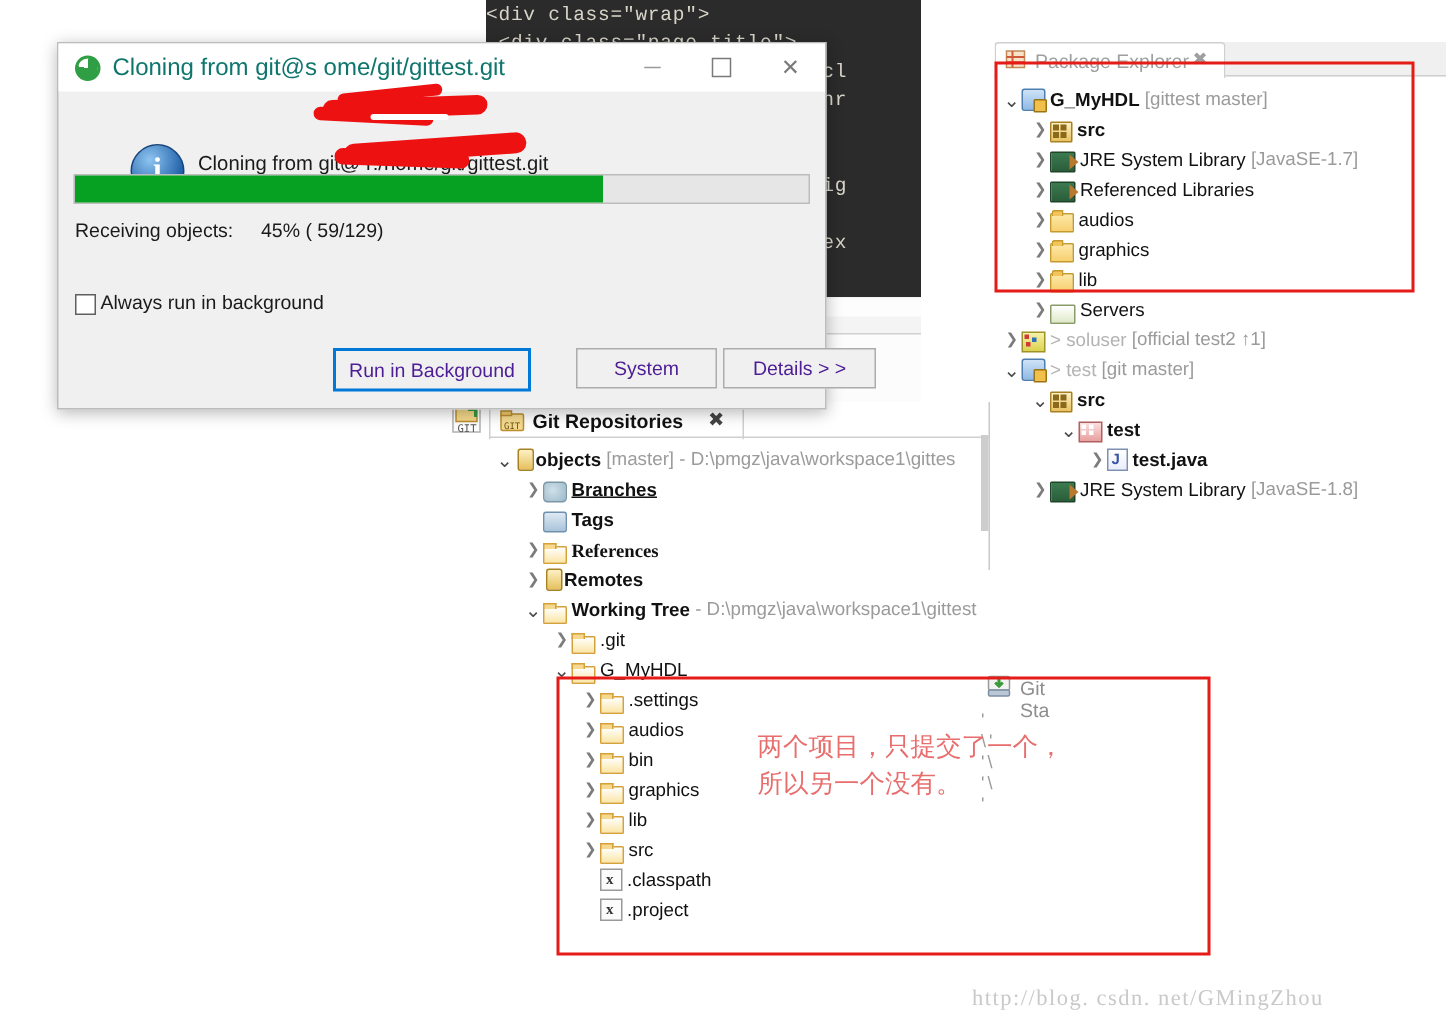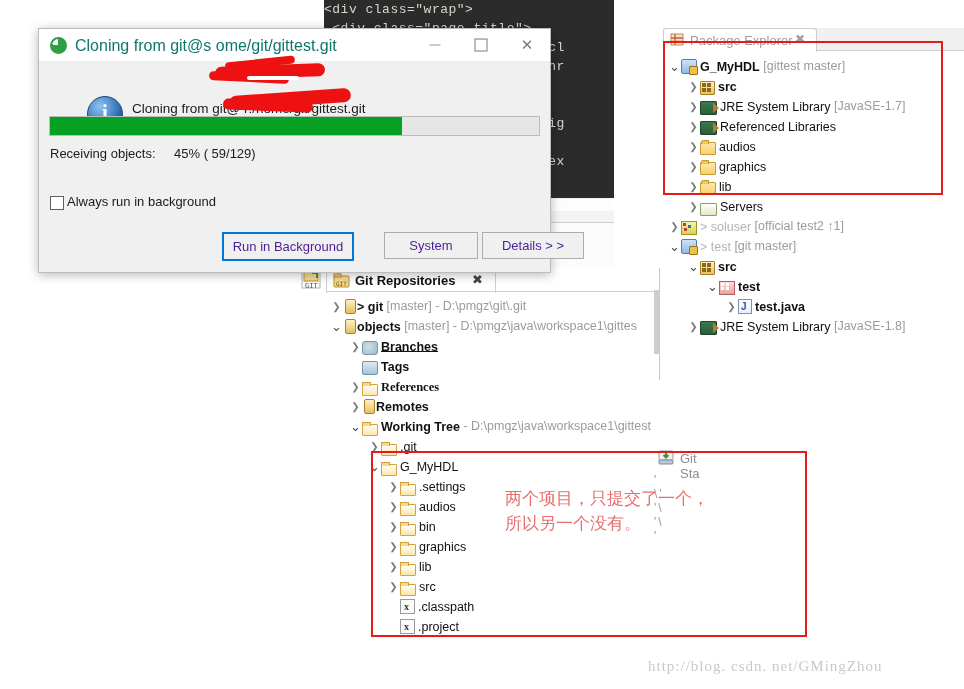"❯ > git [master] -" div.trow { html: <div><span>❯</span><span></span><span>&gt; git</span><span> [master]</span><span> - D:\pmgz\git\.git</span></div> -> none }
